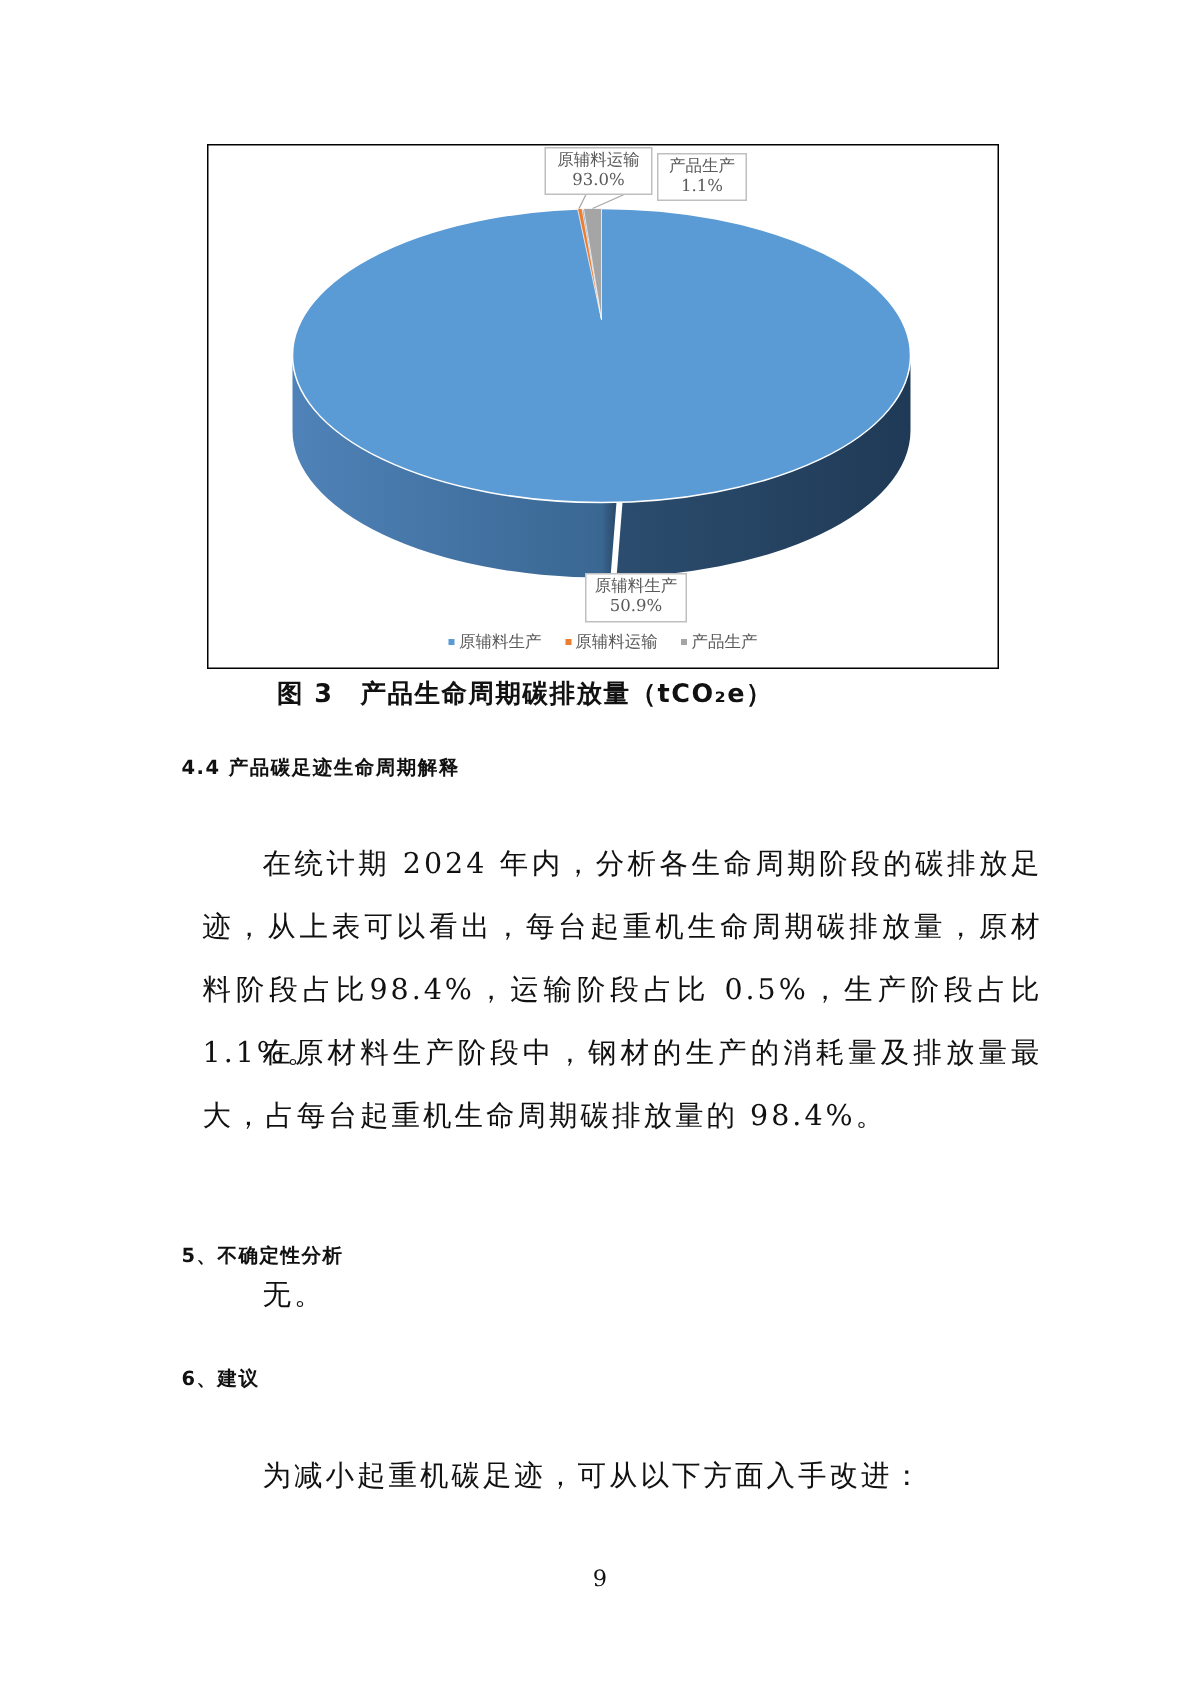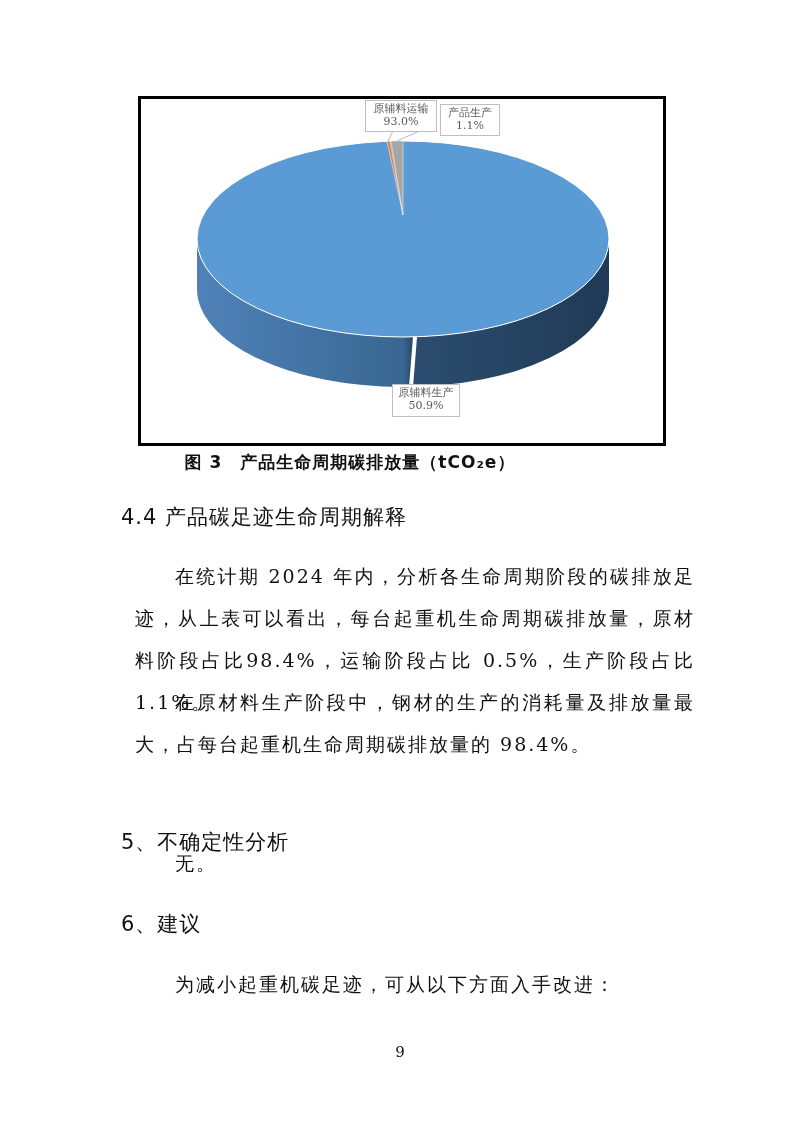"原辅料运输" .chart-frame { border: 3px solid #000000 -> 1px solid #000000 }
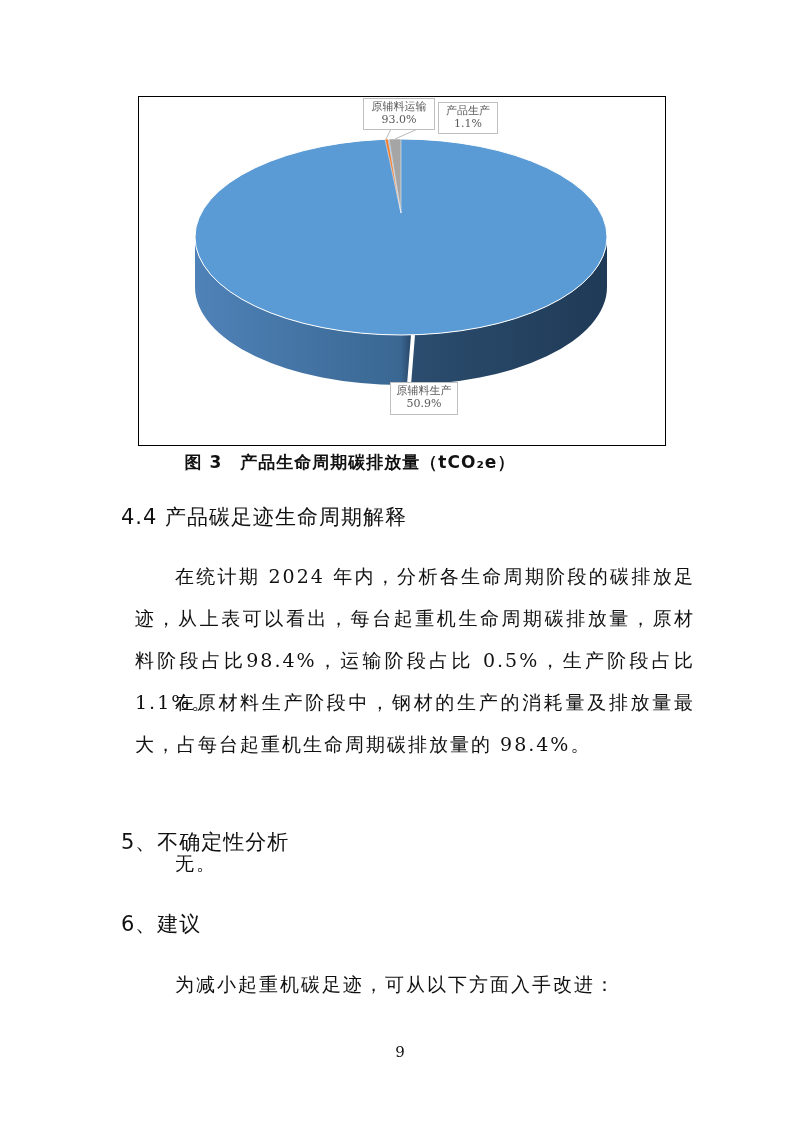"原辅料生产 原辅料运输 产品生产" div.legend { html: none -> <div> <span><span></span><span>原辅料生产</span></span> <span><span></span><span>原辅料运输</span></span> <span><span></span><span>产品生产</span></span> </div> }
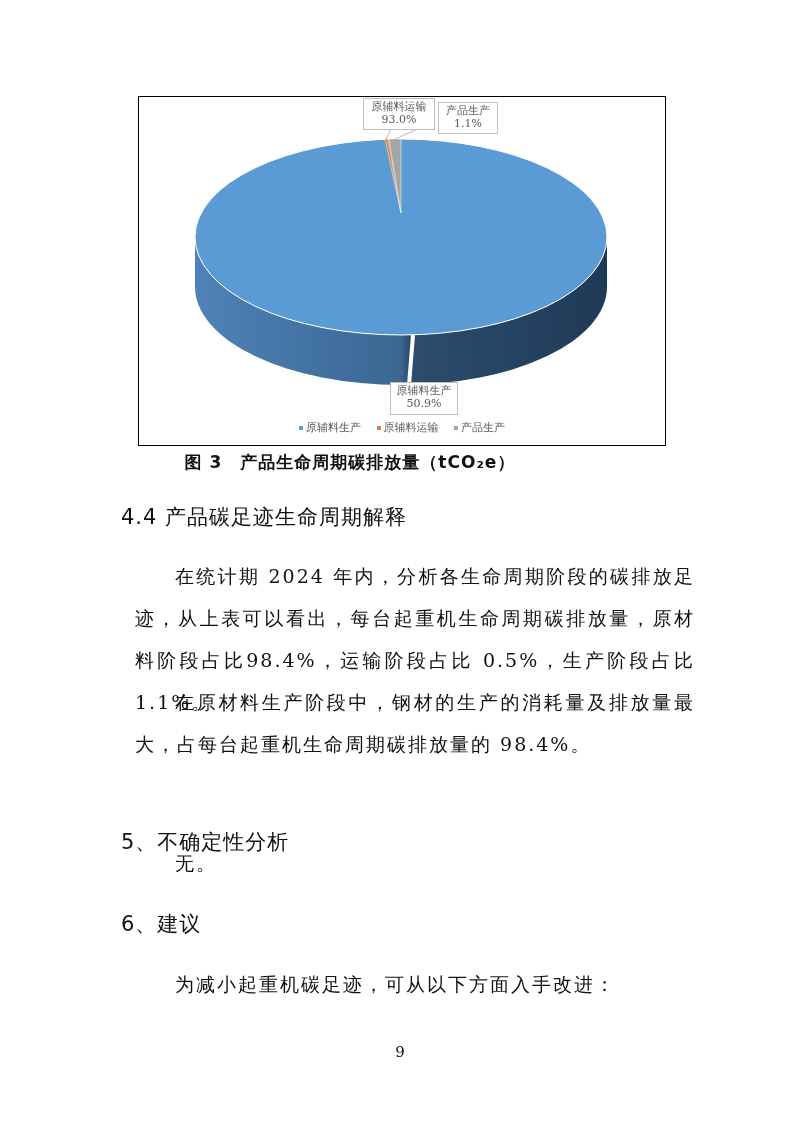"4.4 产品碳足迹生命周期解释" .h2 { font-size: 21px -> 13px; font-weight: normal -> bold }
